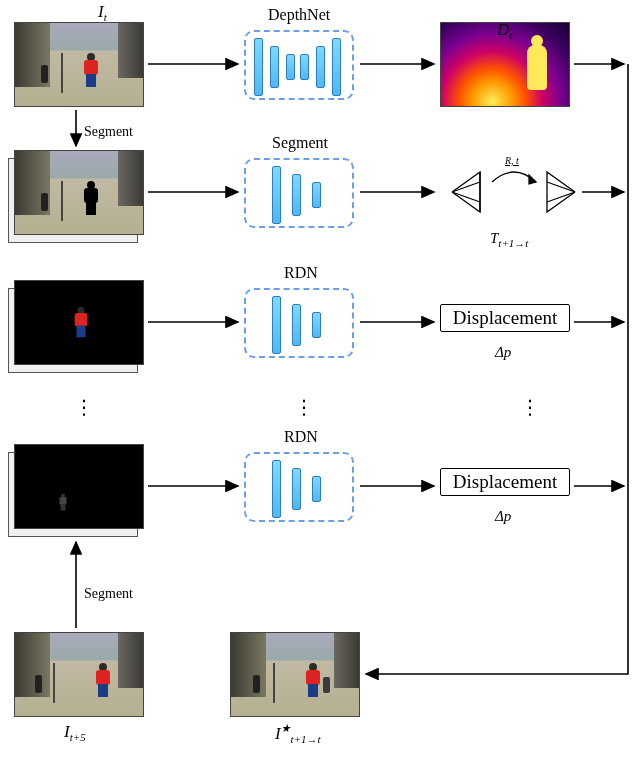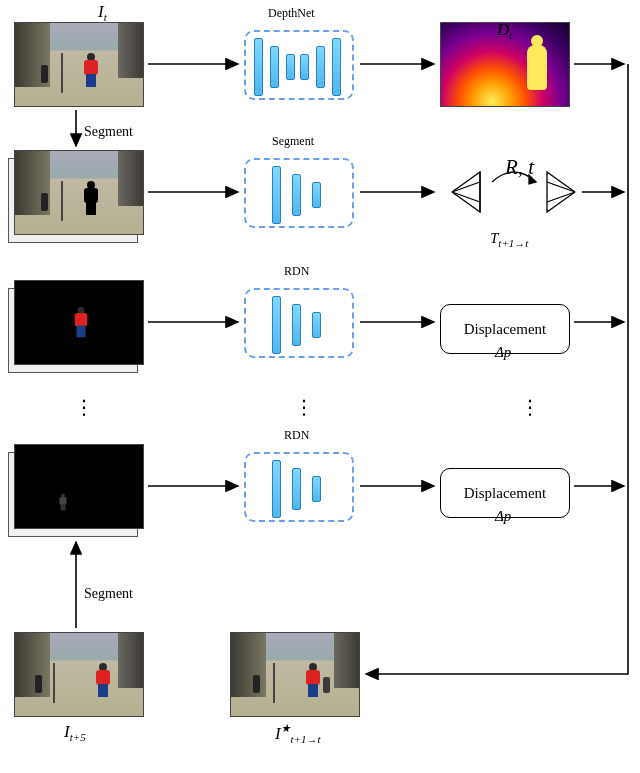"DepthNet" .net-title { font-size: 12px -> 16px }
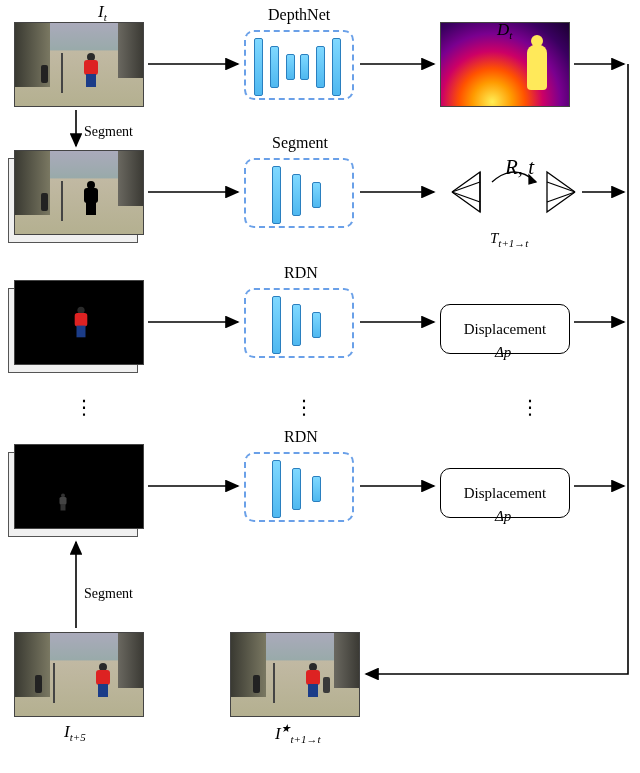"R, t" div.lbl { font-size: 21px -> 10px; text-decoration: none -> underline }
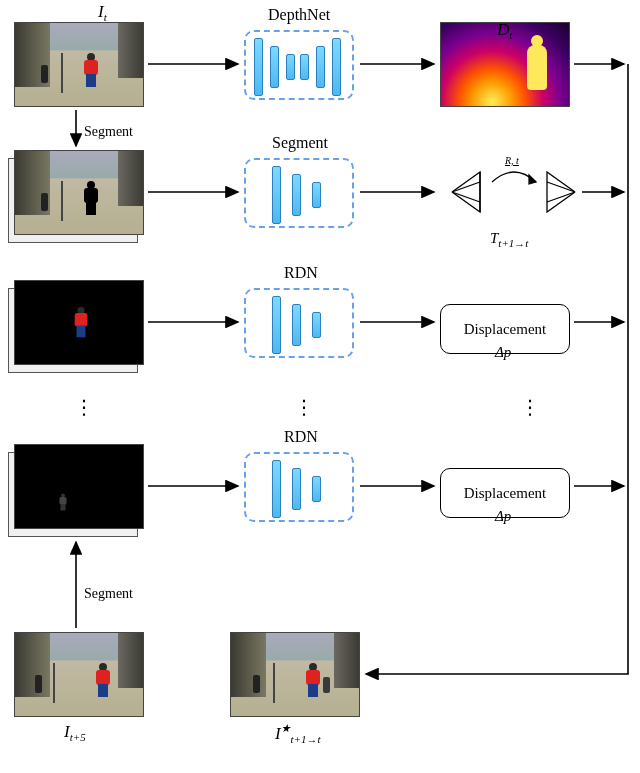"Displacement" .disp { border-radius: 10px -> 2px; font-size: 15px -> 19px; height: 50px -> 28px }
